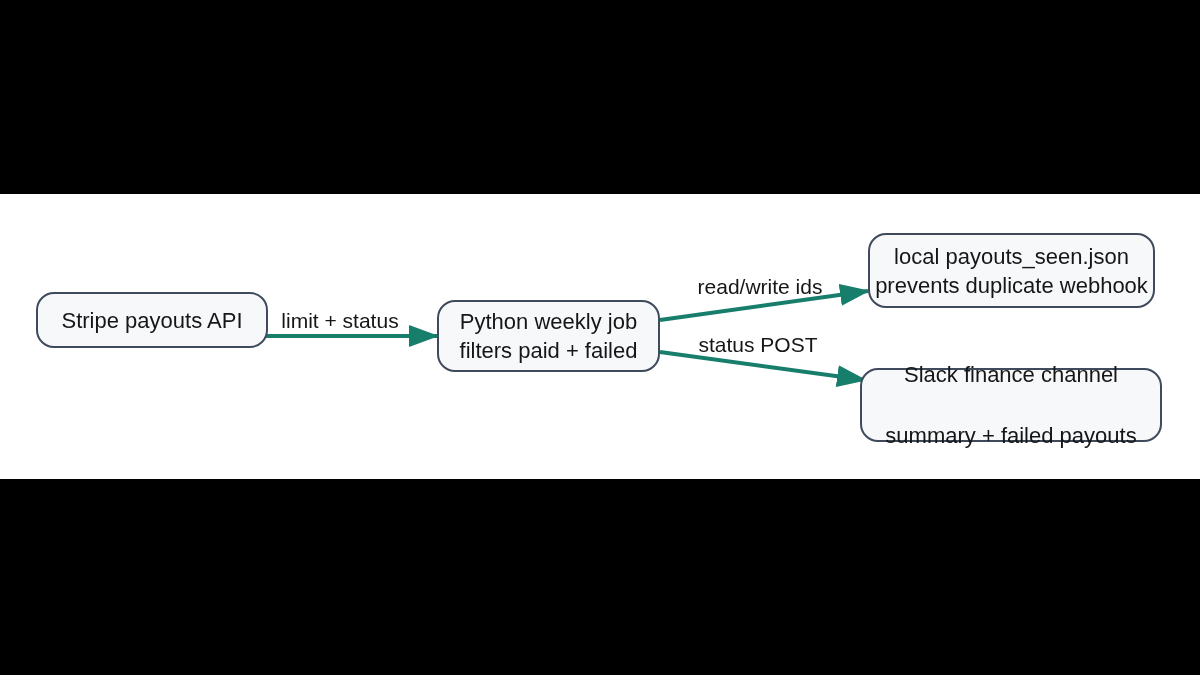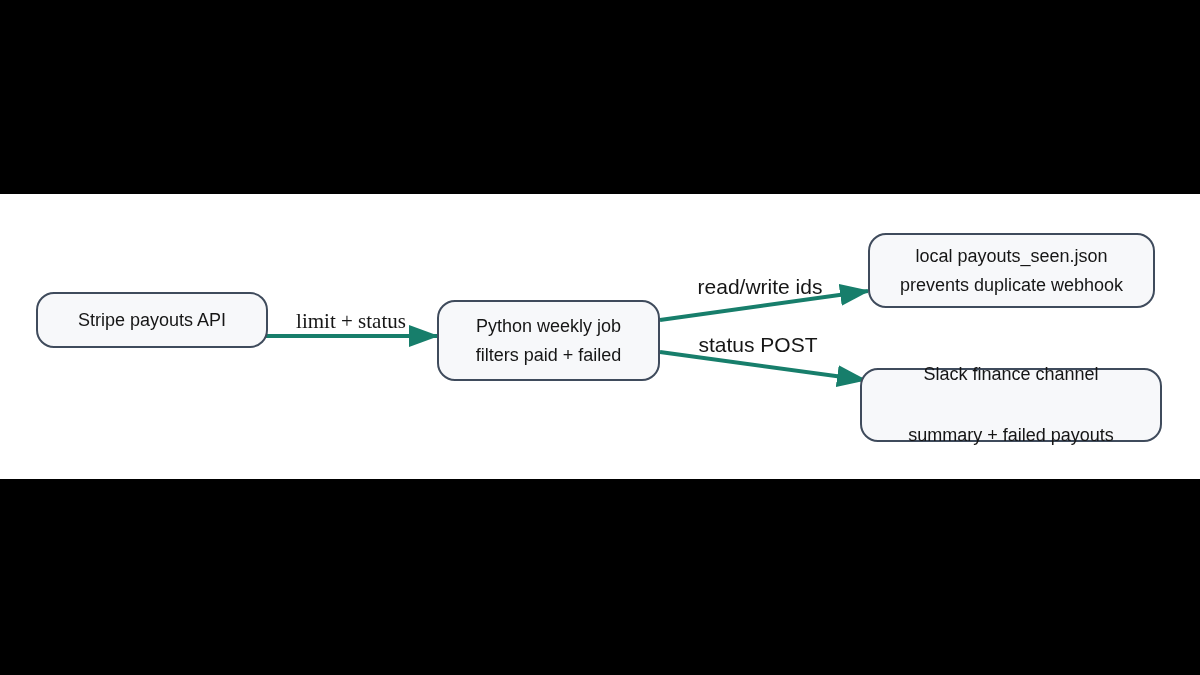"local payouts_seen.json" .node { font-size: 18px -> 22px }
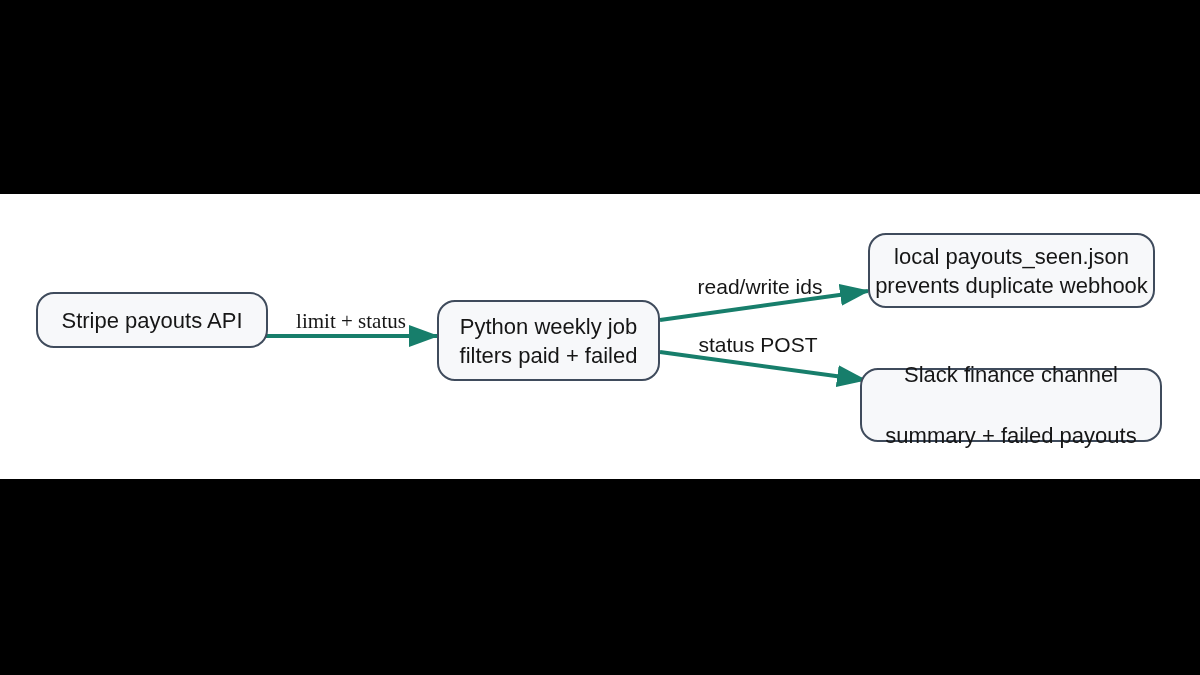"limit + status" .el1 { font-family: Liberation Serif, serif -> none; left: 351px -> 340px }
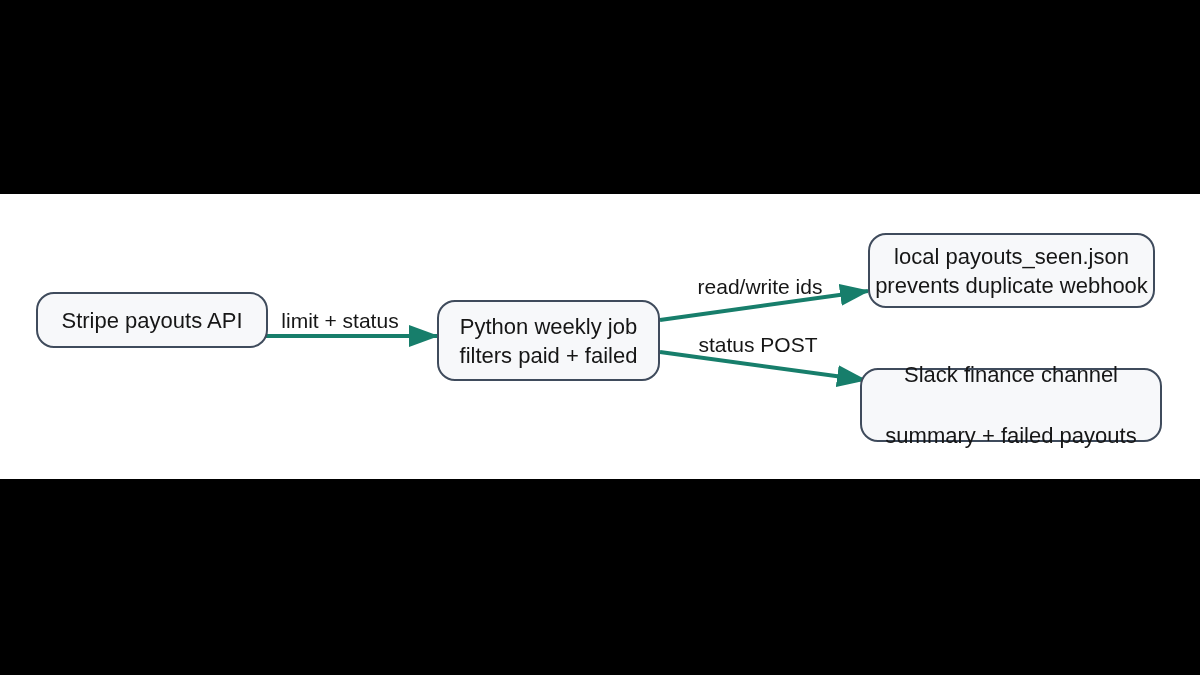"Python weekly job" .n2 { height: 81px -> 72px }
